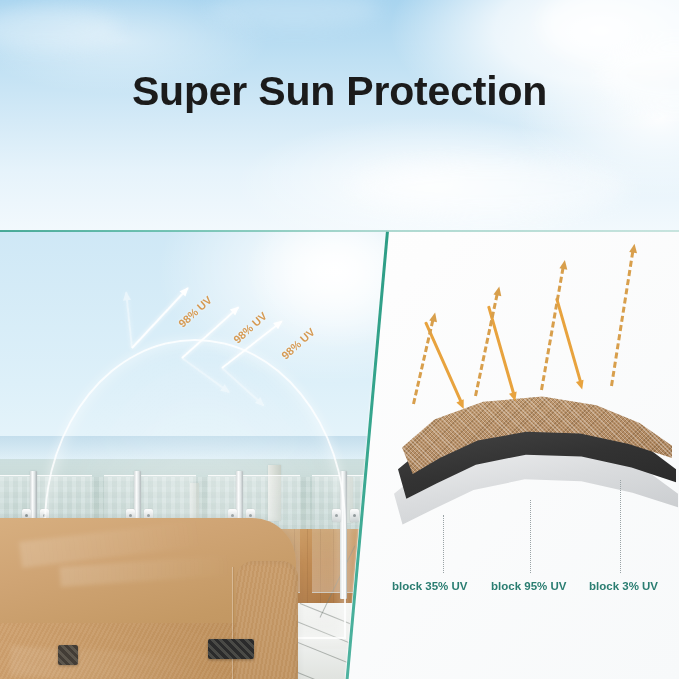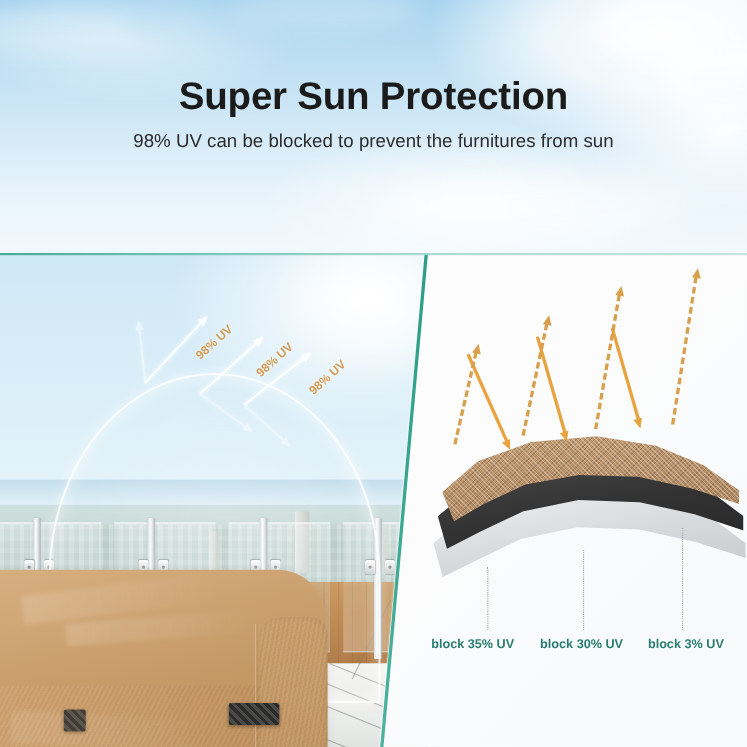"Super Sun Protection" .headline { font-size: 35px -> 41px }
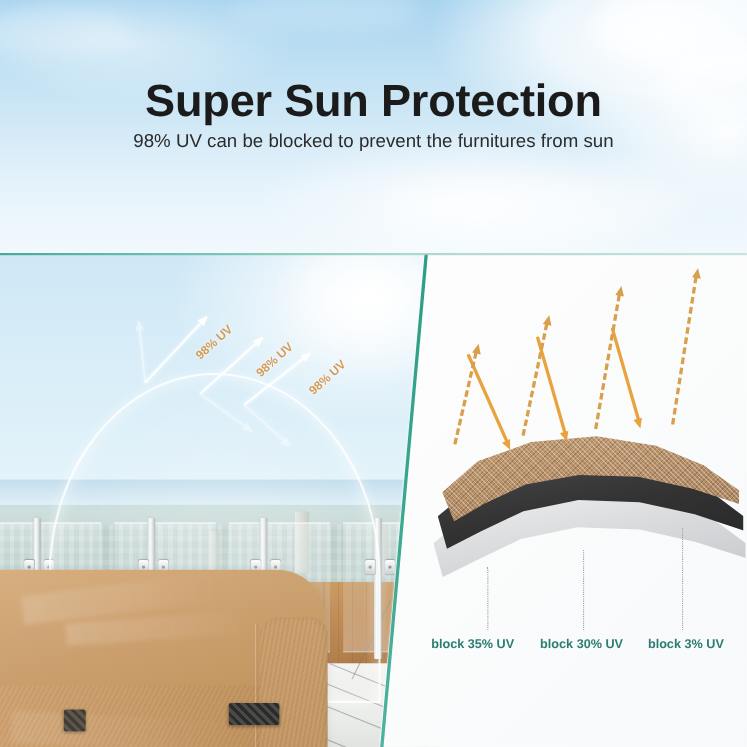"98% UV can be blocked" div.subline { html: <div>98% UV can be blocked to prevent the furnitures from sun</div> -> none }
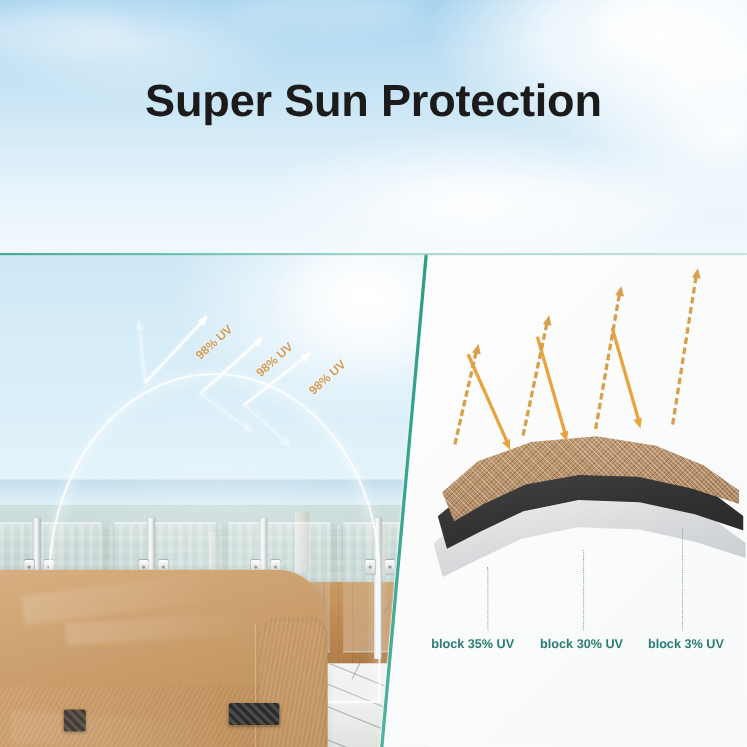"block 30% UV" div.blk-label { text: 30% -> 95% }
